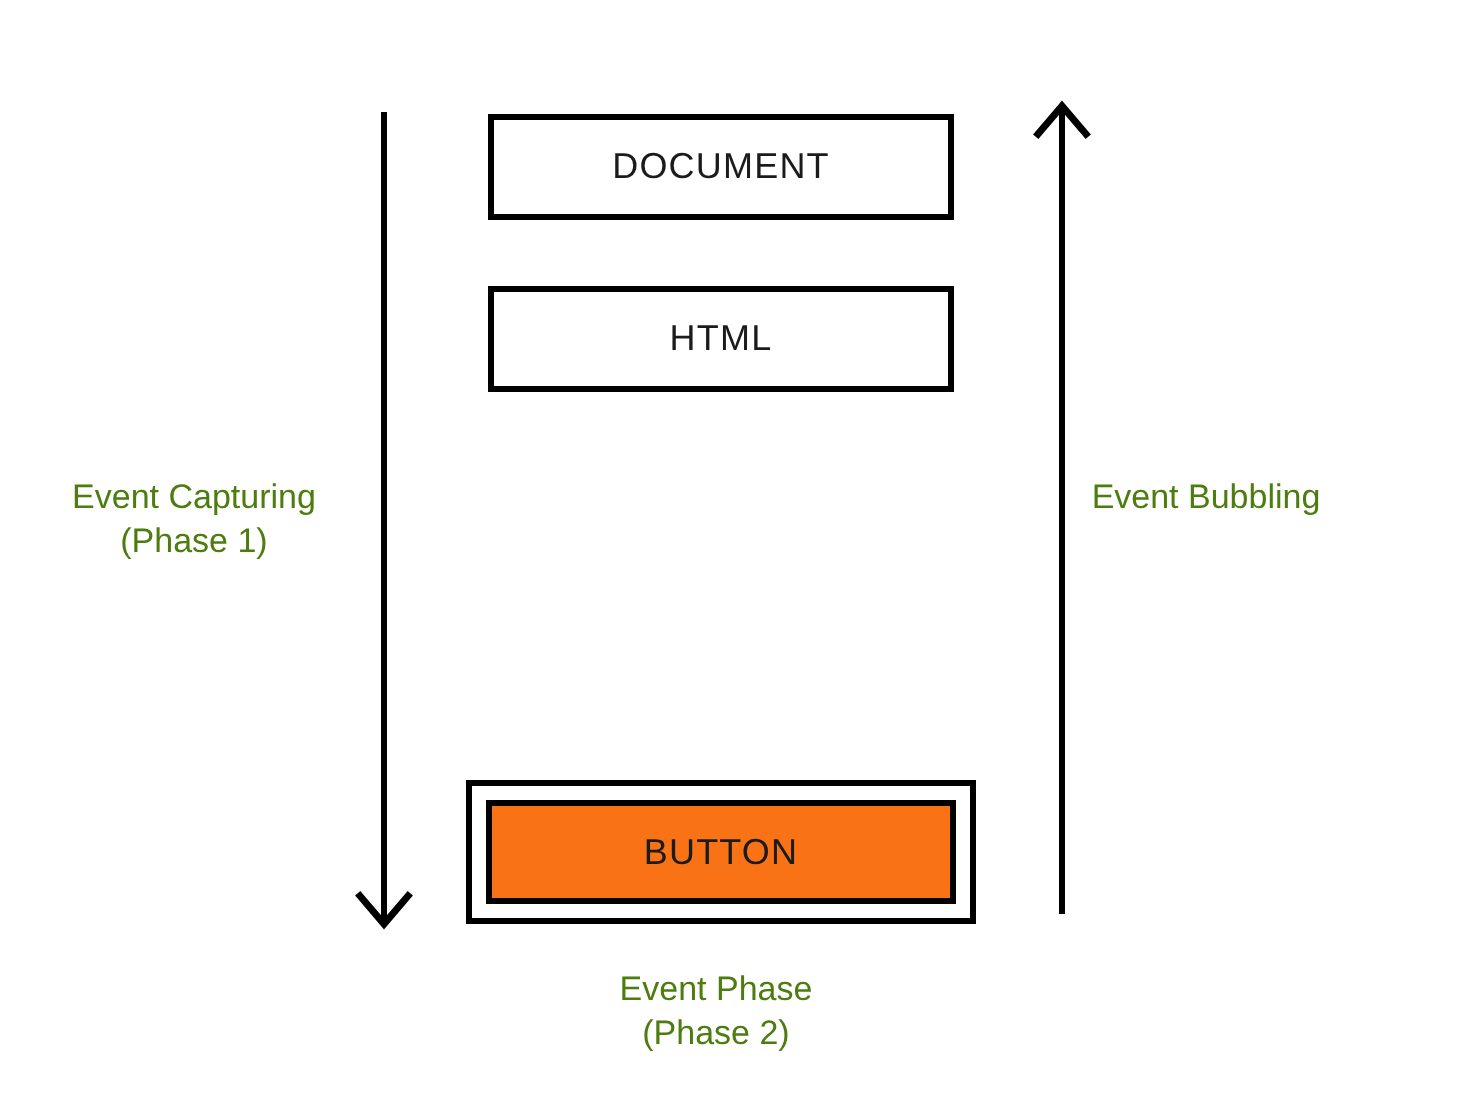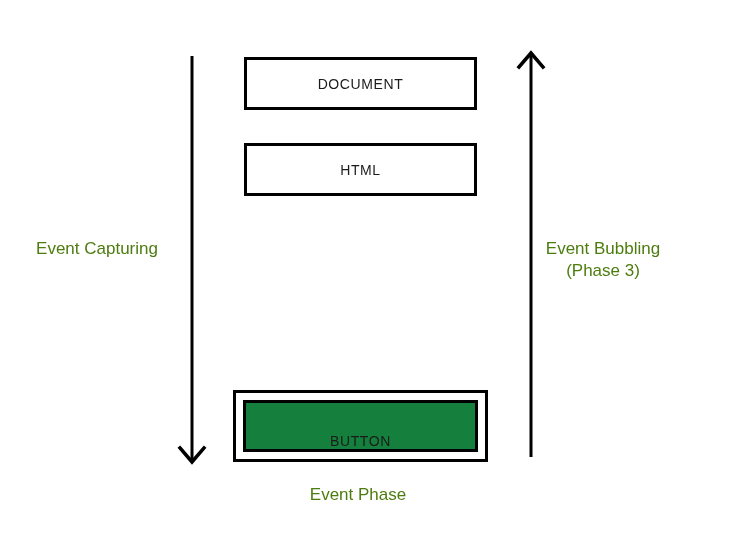"DOCUMENT" .node-label { font-size: 14px -> 18px }
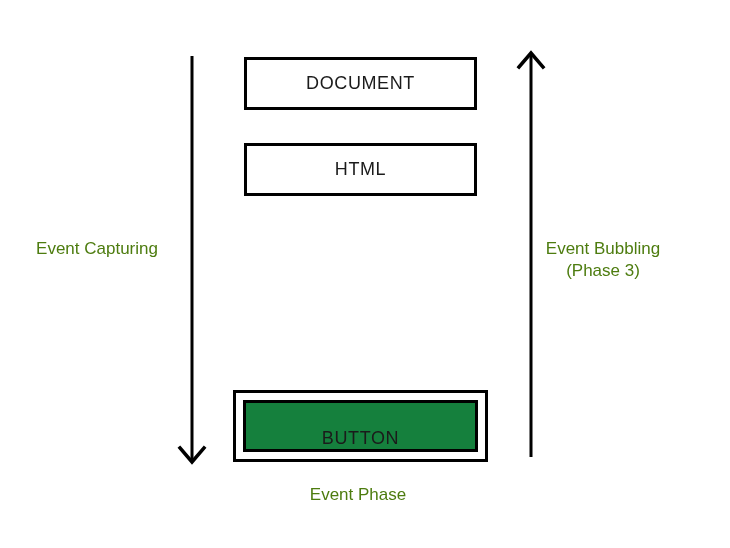"(Phase 1)" div { html: none -> <div>(Phase 1)</div> }
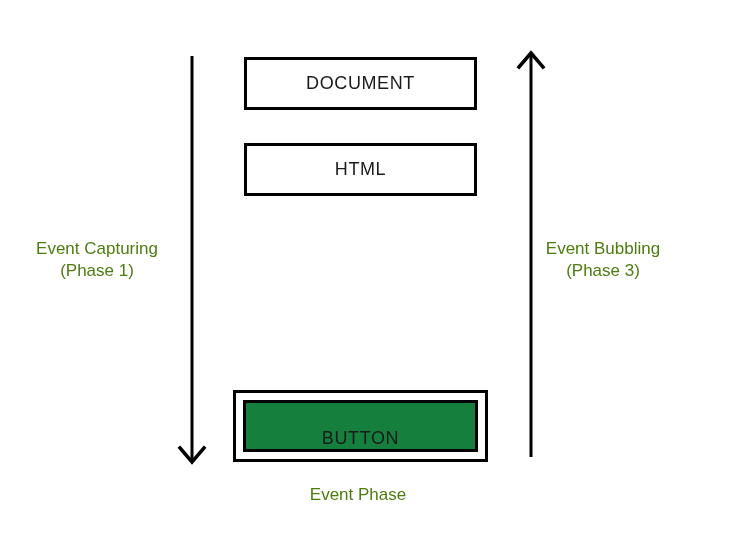"(Phase 3)" div { html: <div>(Phase 3)</div> -> none }
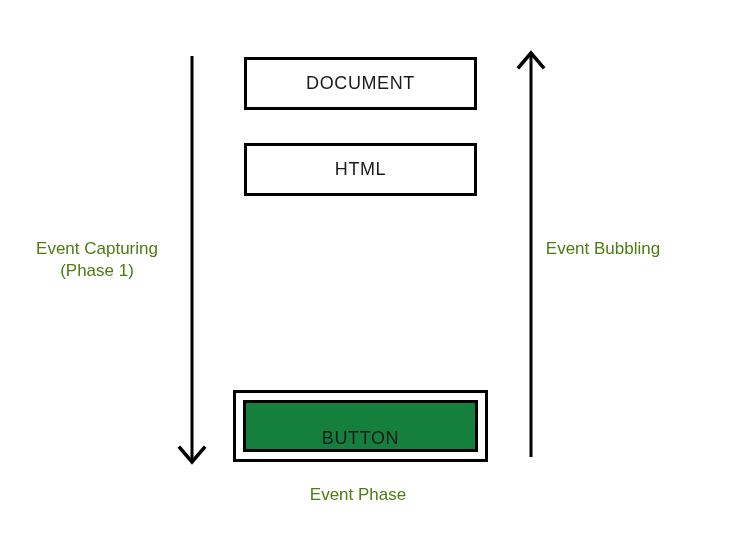"BUTTON" .button-frame .node-inner { align-items: flex-end -> center; background: #15803d -> #f97316 }
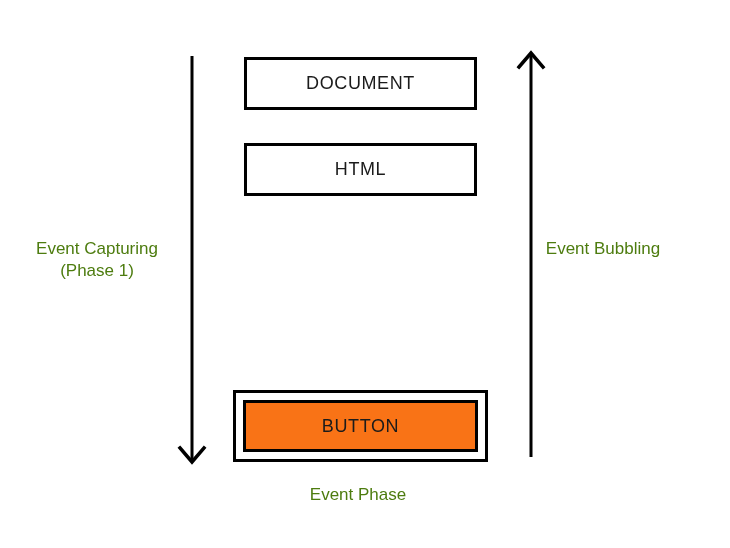"(Phase 2)" div { html: none -> <div>(Phase 2)</div> }
